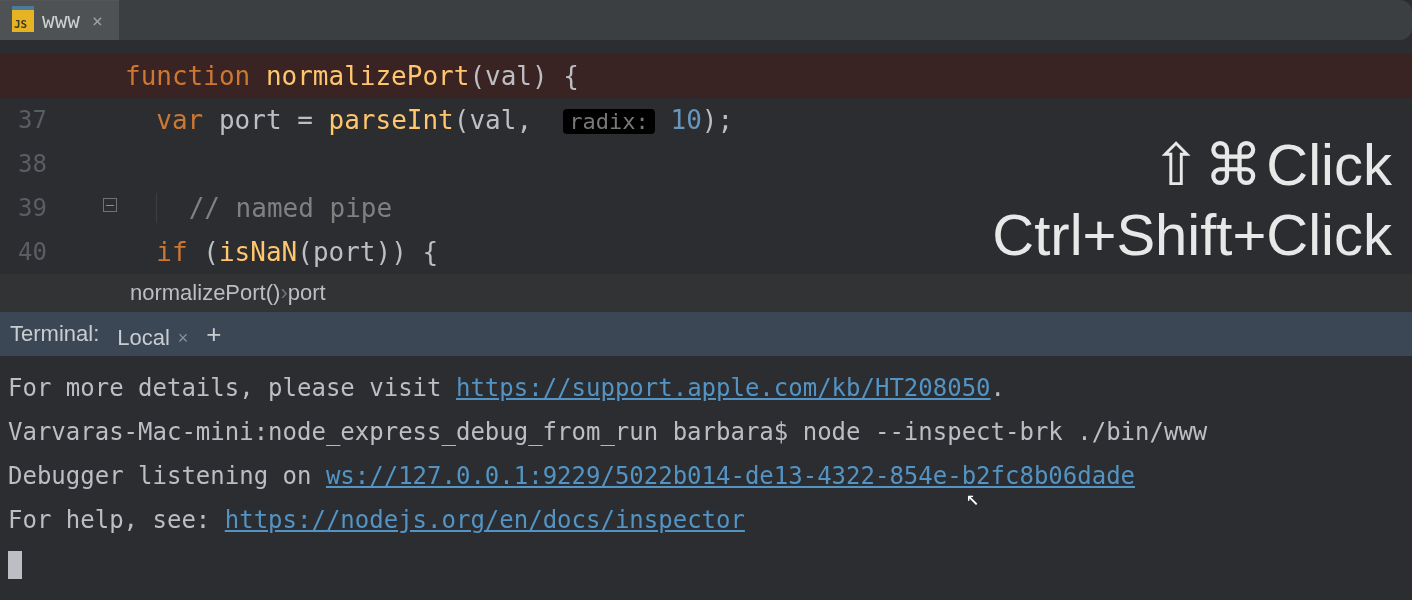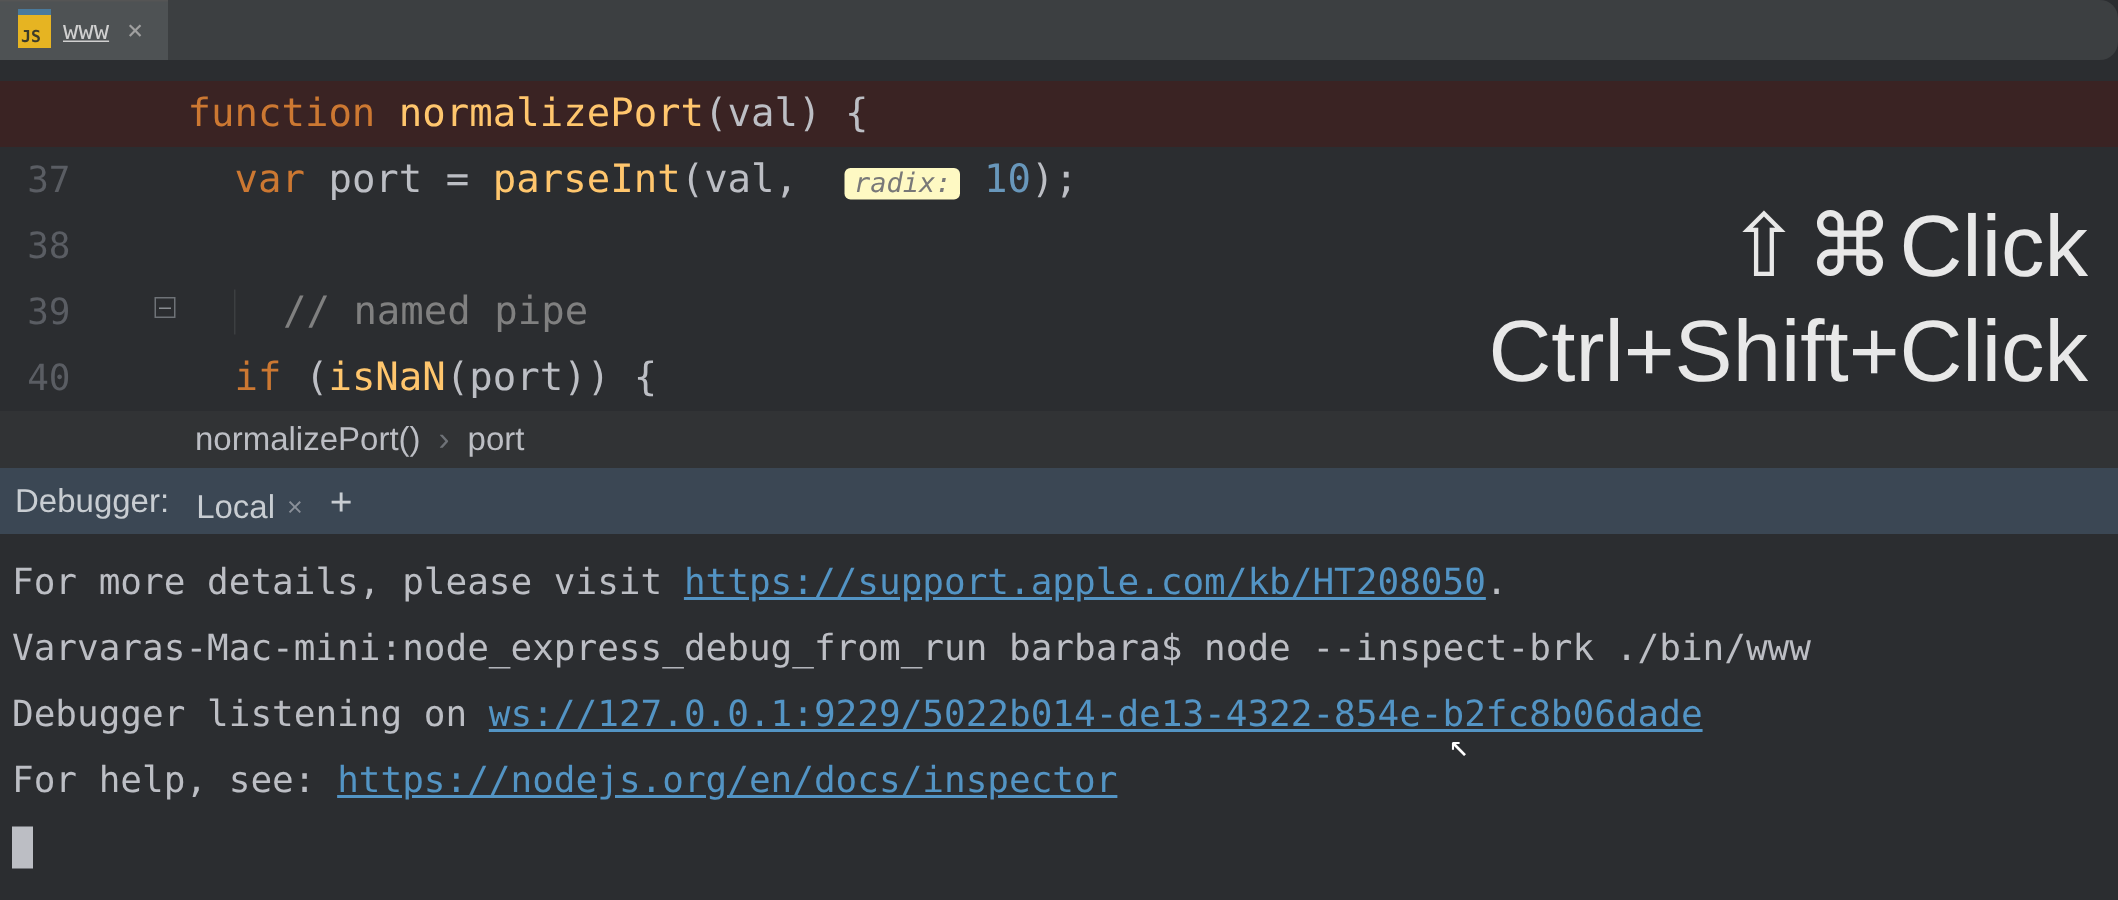"www" .file-tab-name { font-size: 17px -> 21px; text-decoration: underline -> none }
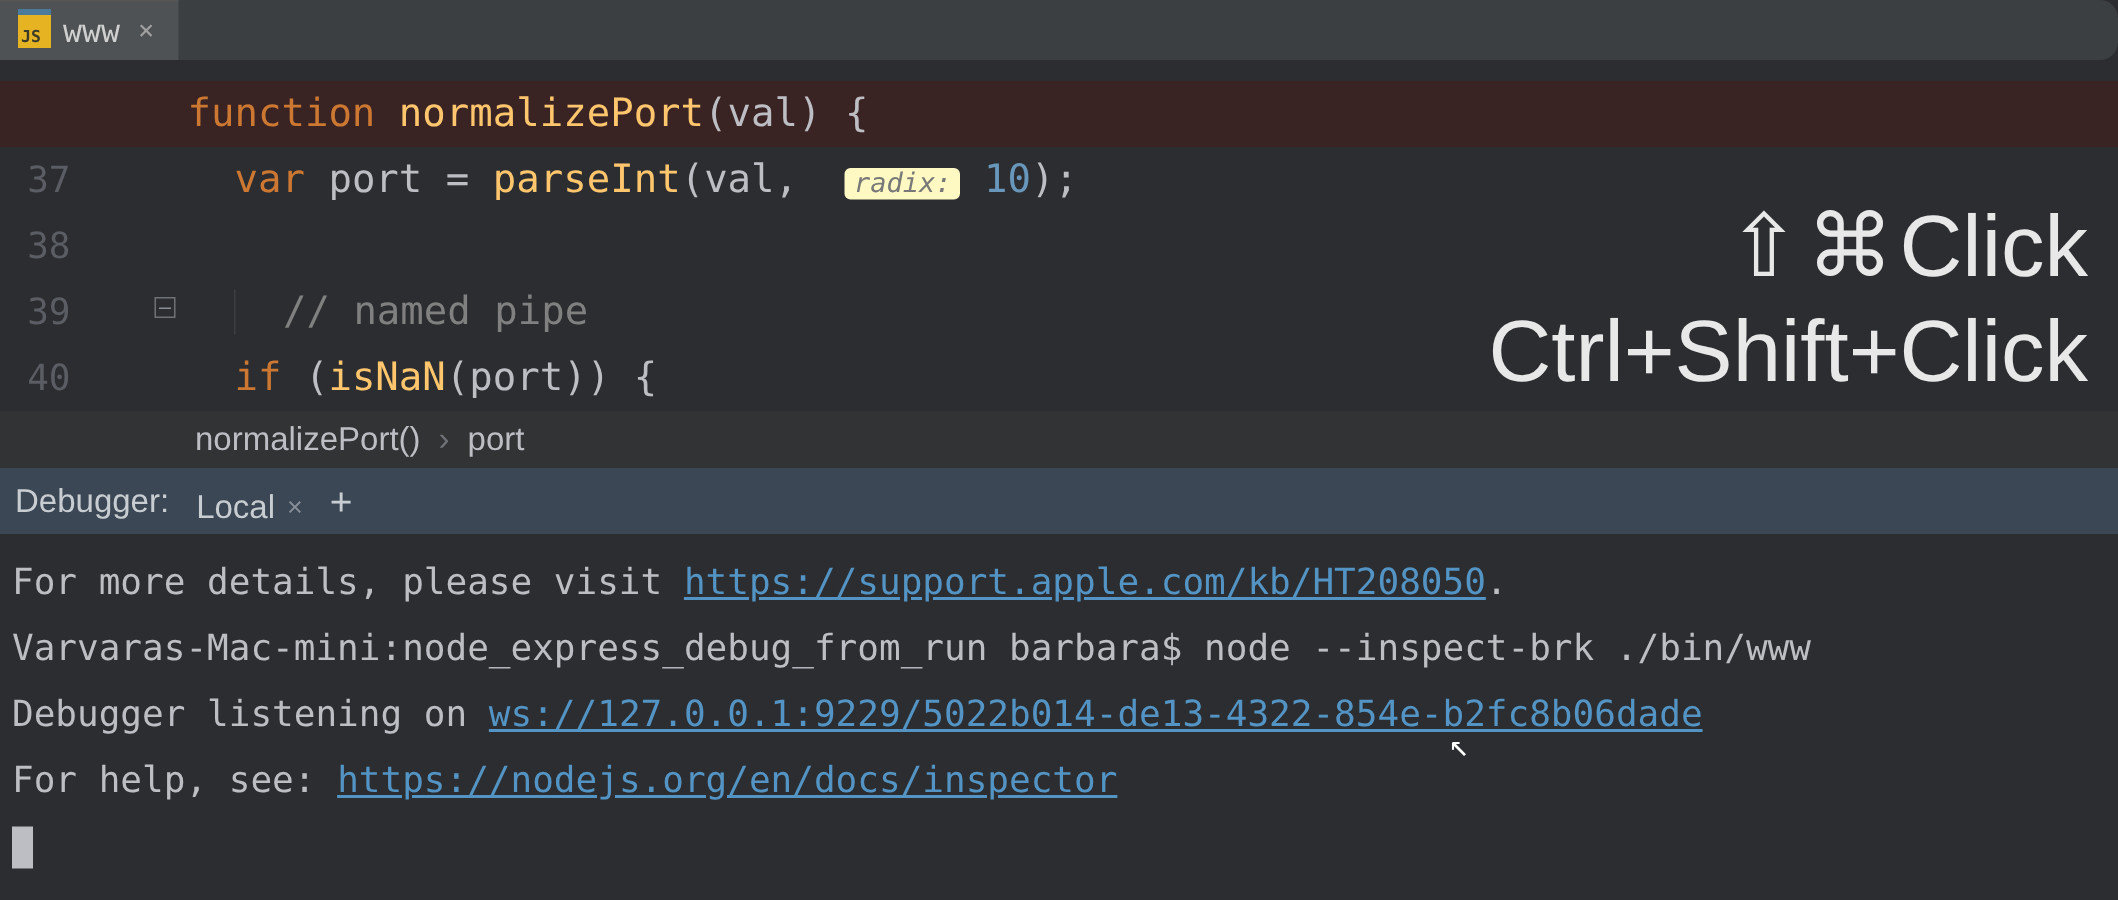"radix:" .hint { background: #fef9c3 -> #000000; font-size: 18px -> 22px; font-style: italic -> none }
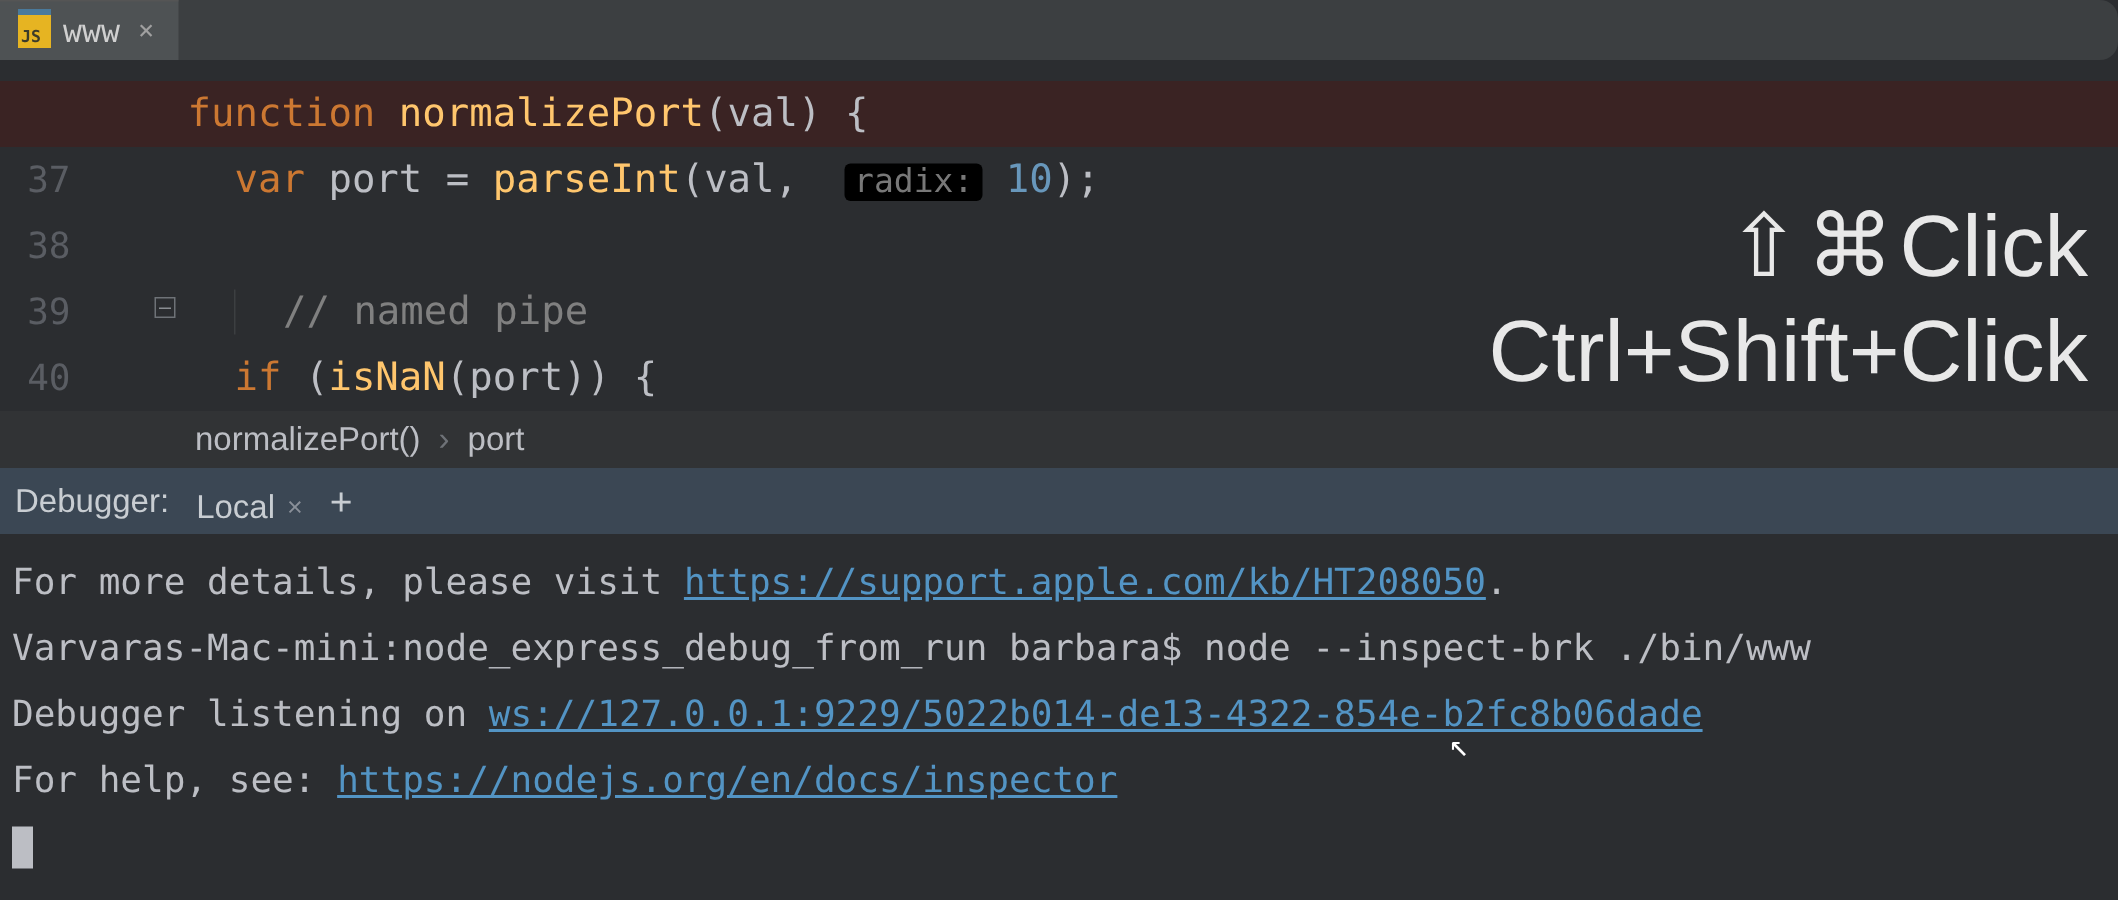"normalizePort()" .breadcrumb { gap: 12px -> none }
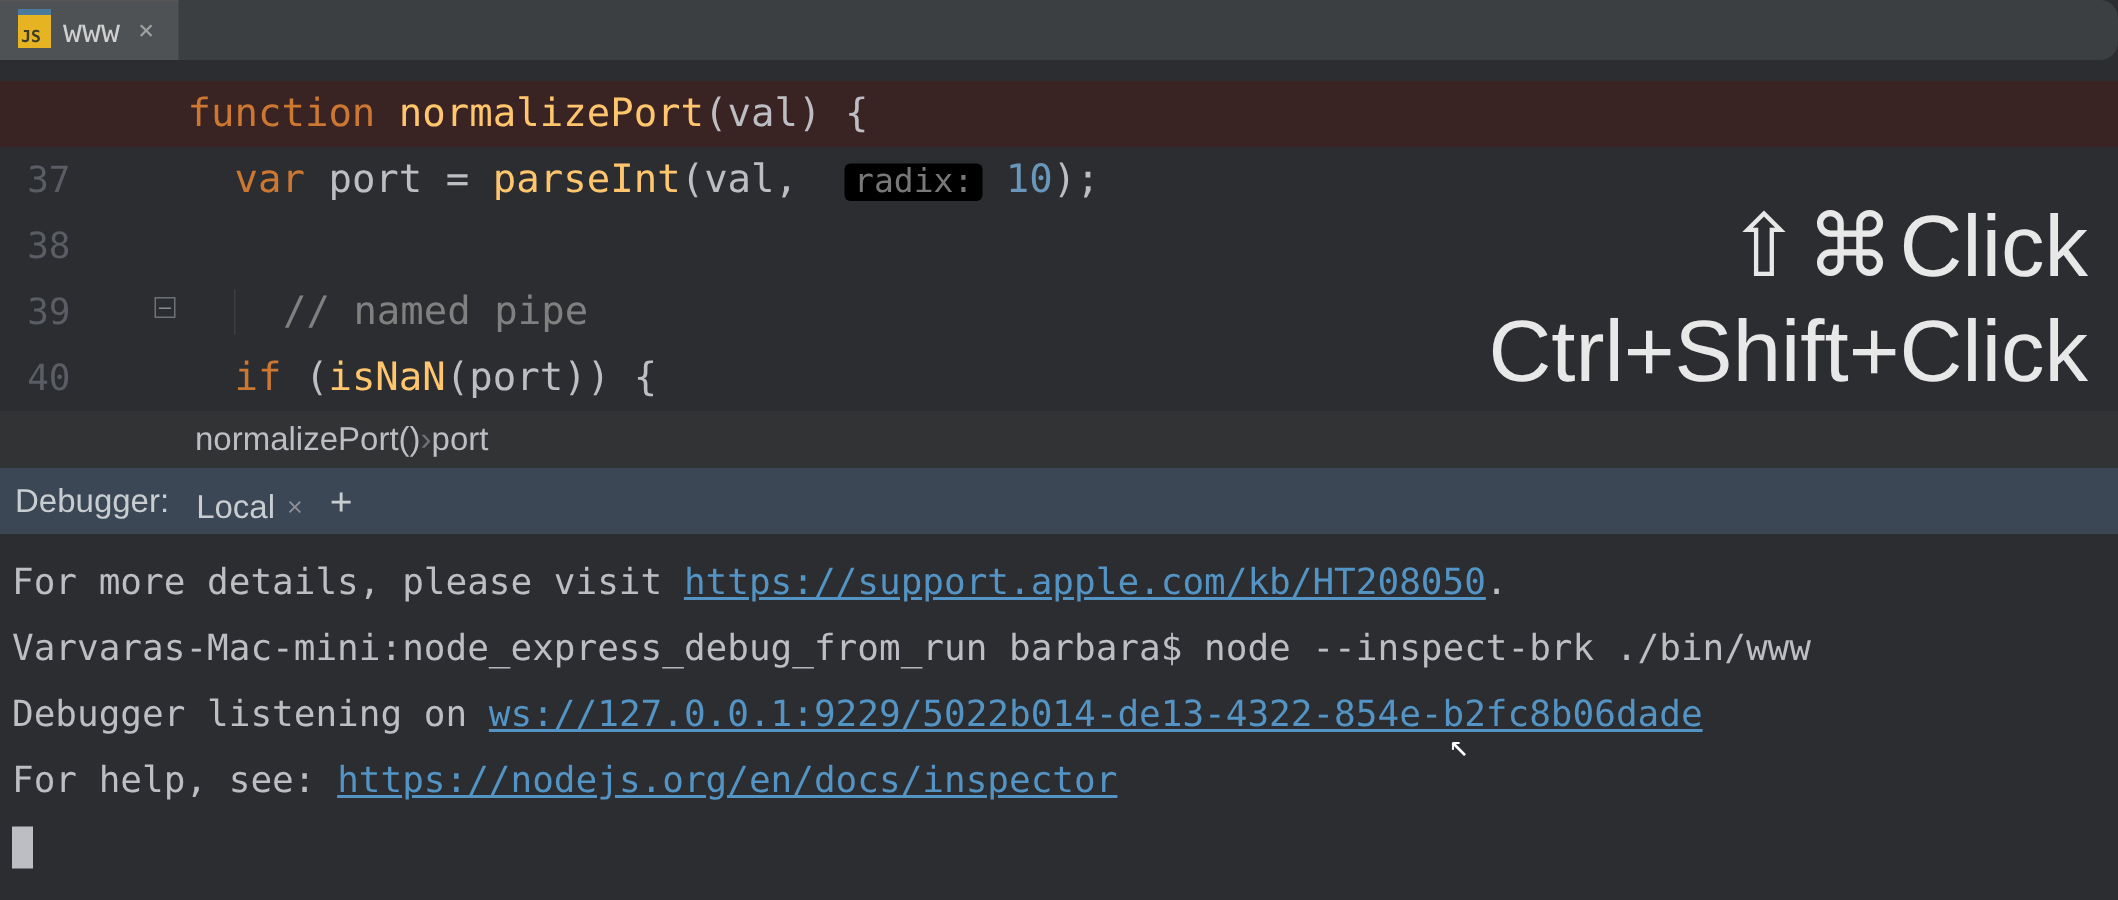"Debugger:" span.term-title { text: Debugger -> Terminal }
